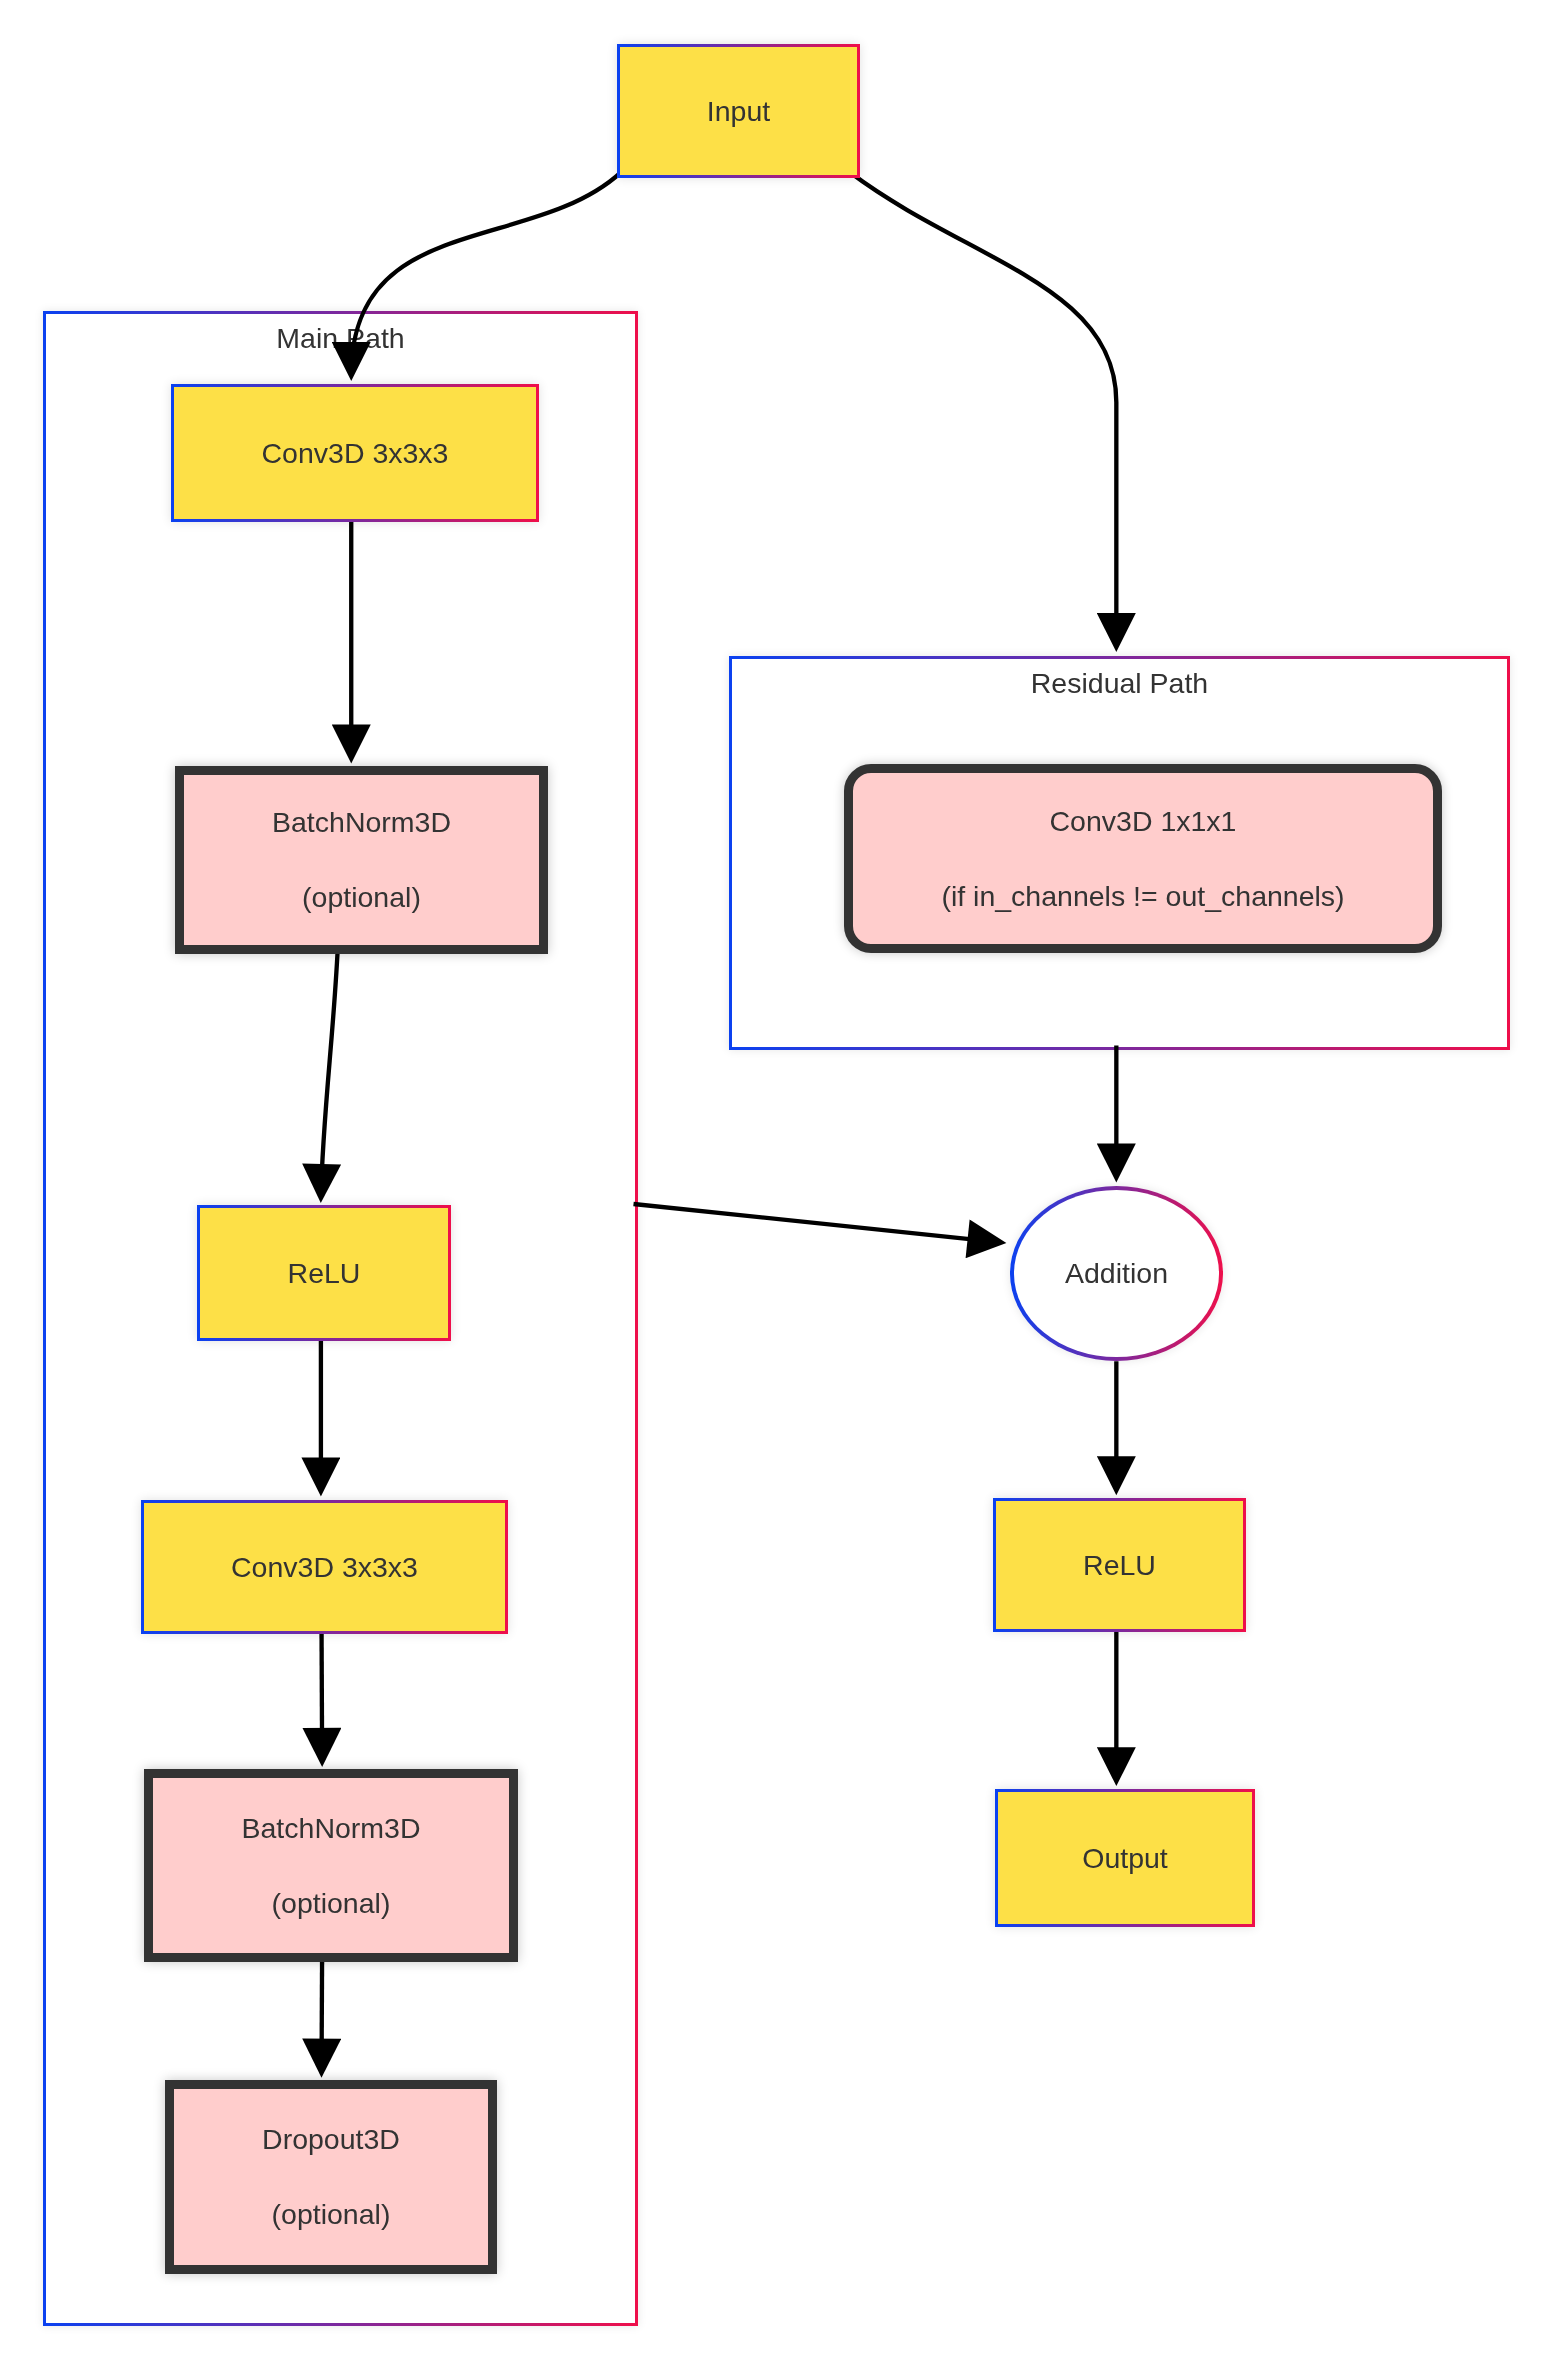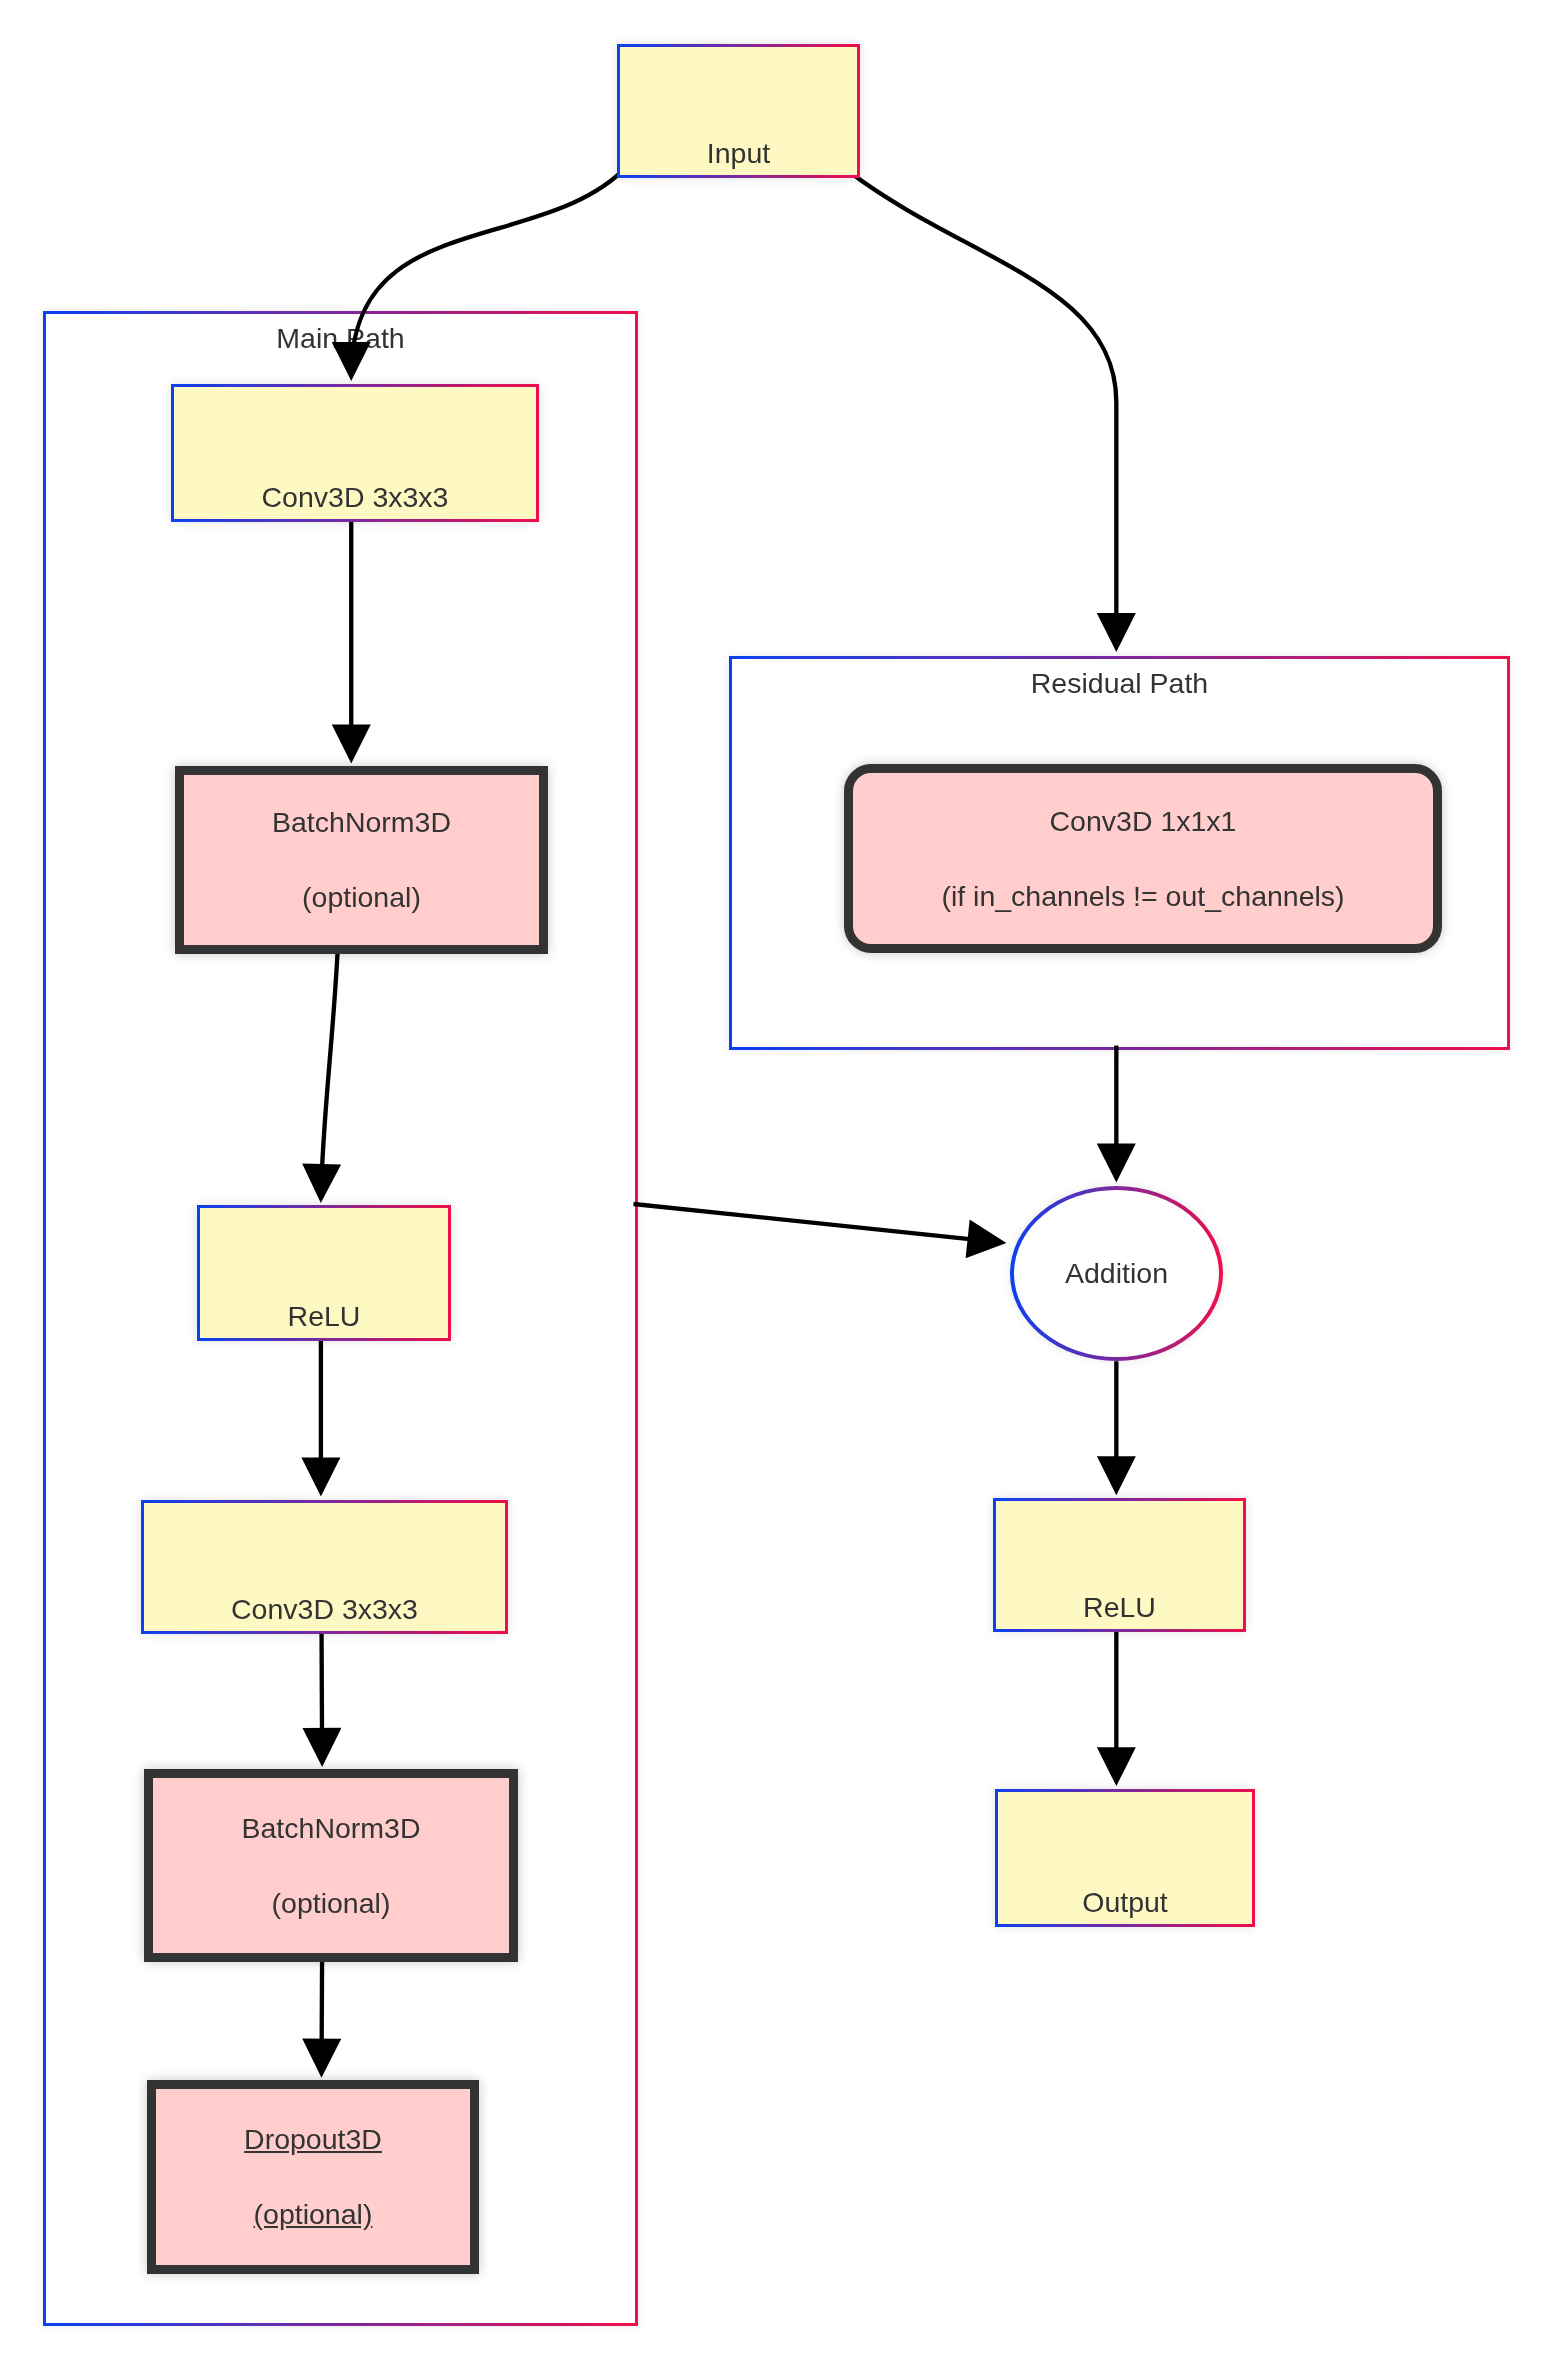"Input" .gradient-node { background: #fef9c3 -> #fde047; justify-content: flex-end -> none }
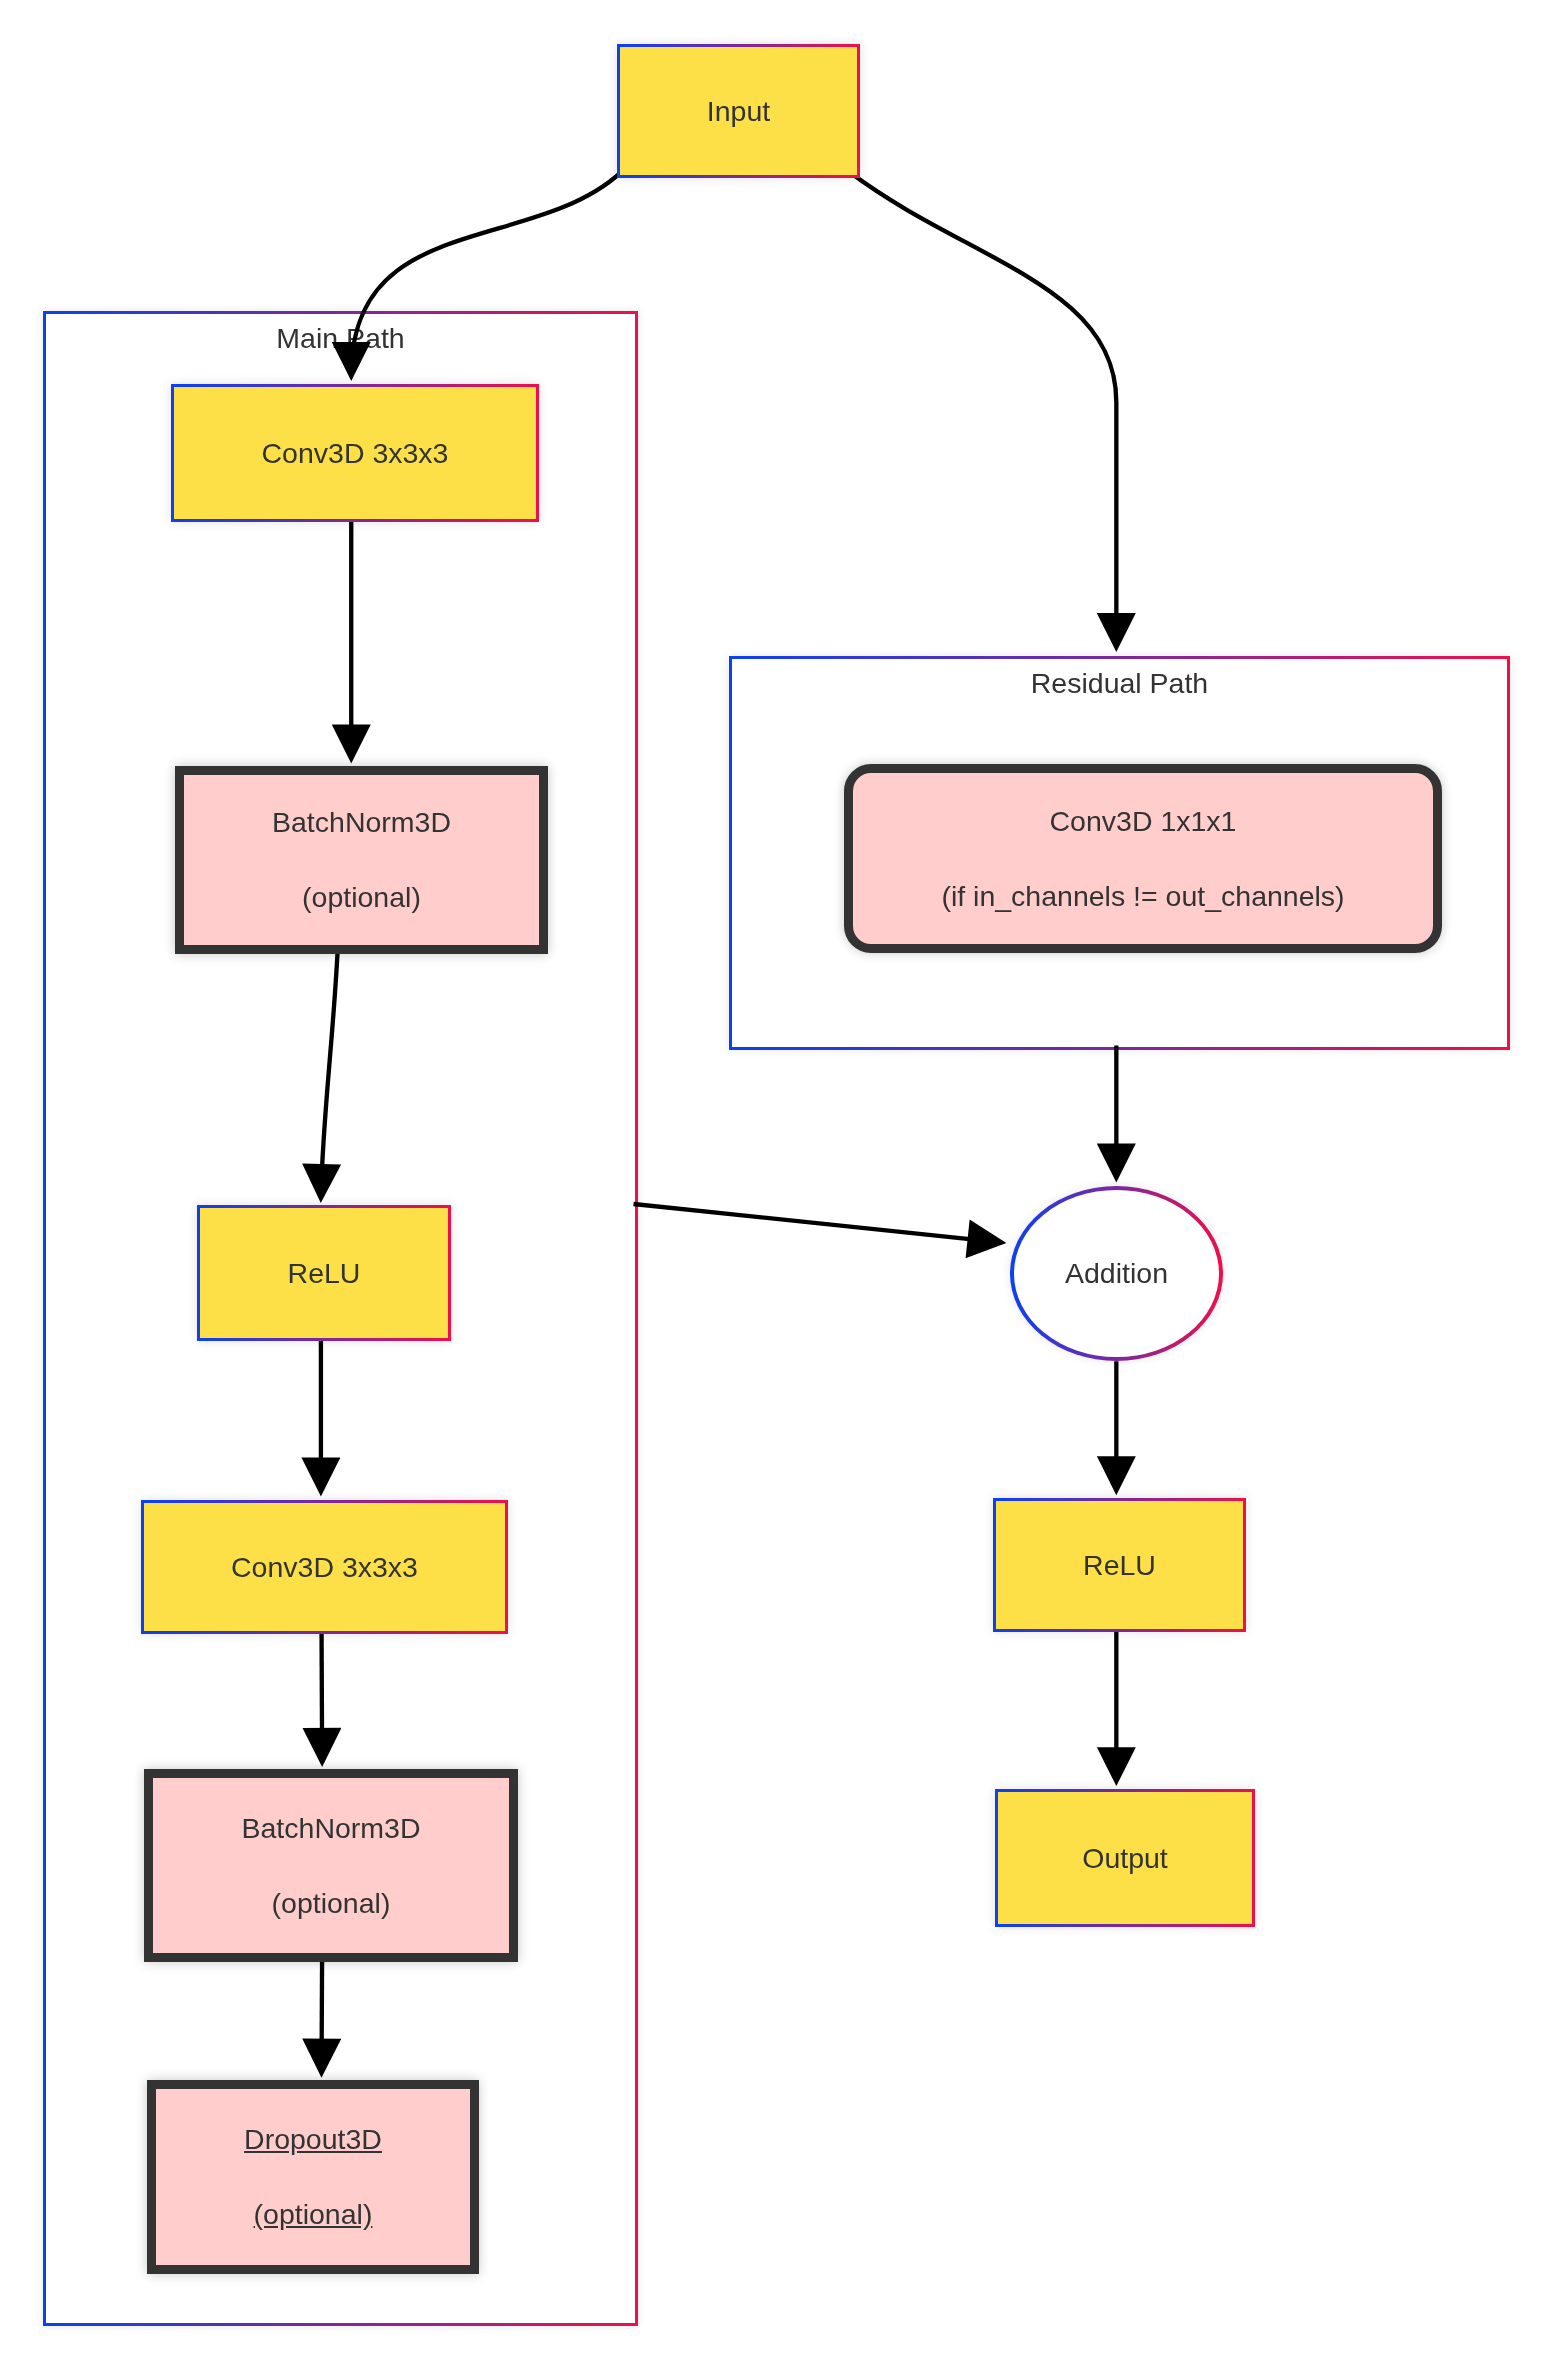"Dropout3D" div.node { left: 147px -> 165px; text-decoration: underline -> none }
